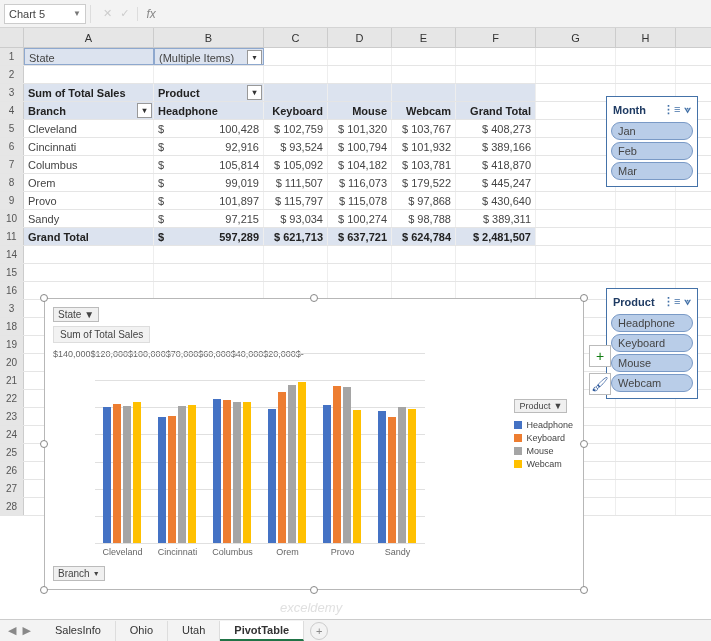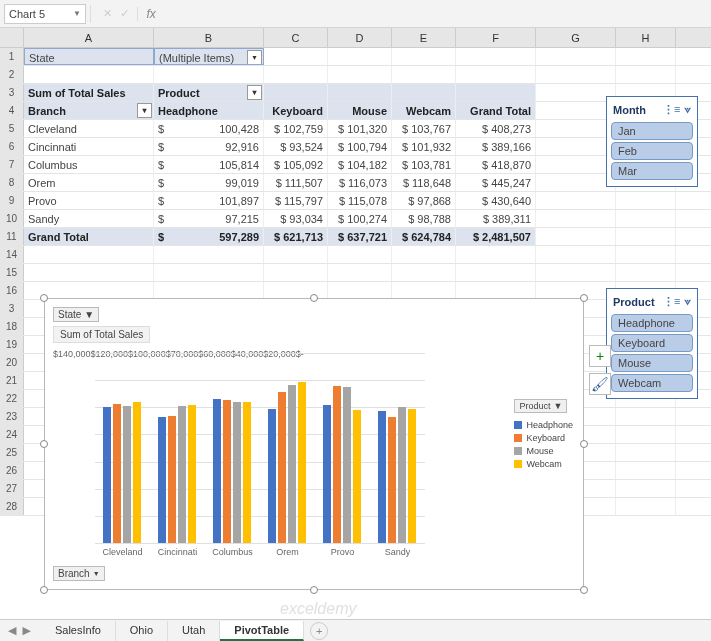"Jan" .slicer-item { border-radius: 4px -> 9px }
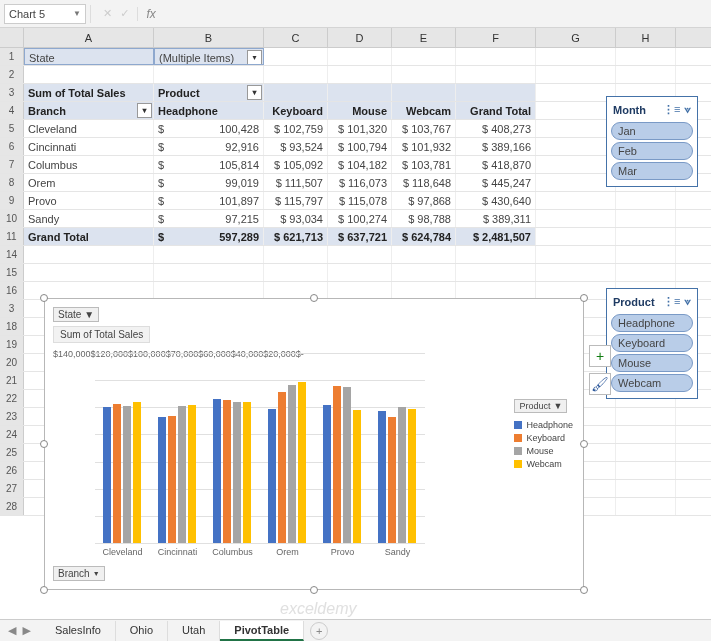"$ 118,648" div.cell { text: 118,648 -> 179,522 }
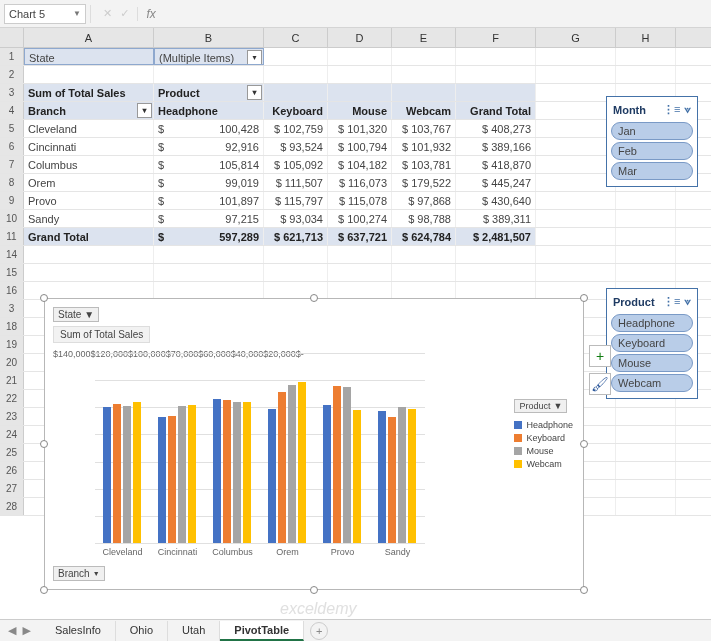"exceldemy" .watermark { font-size: 16px -> 13px }
